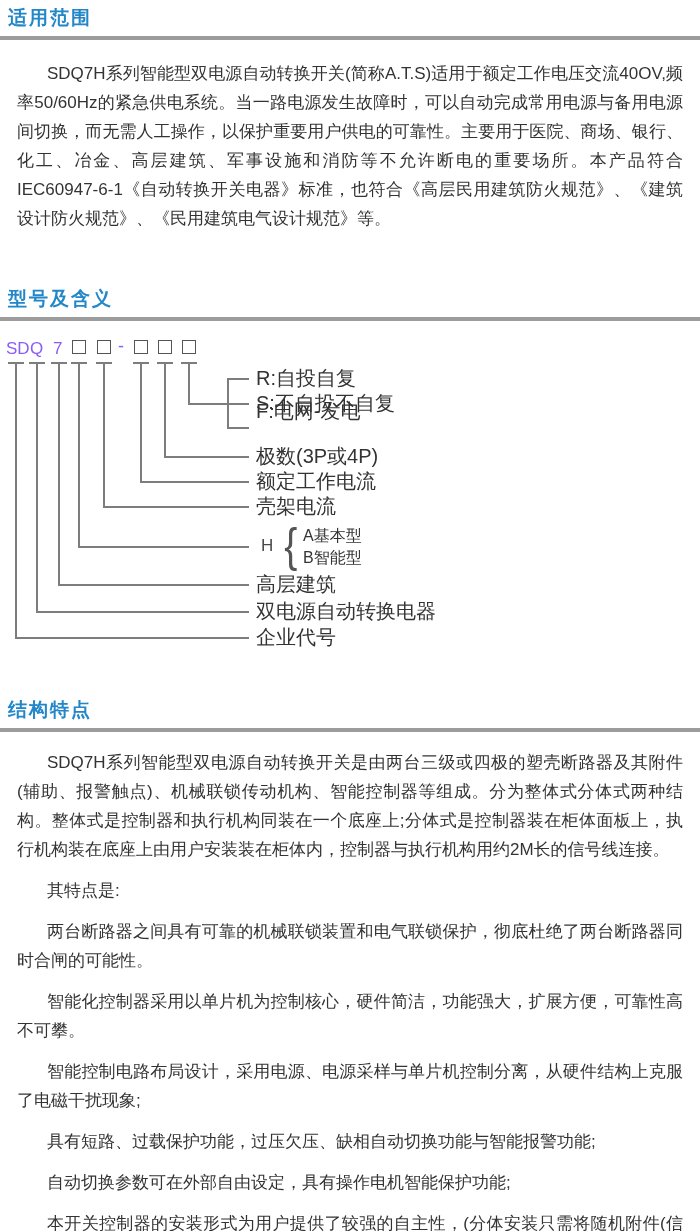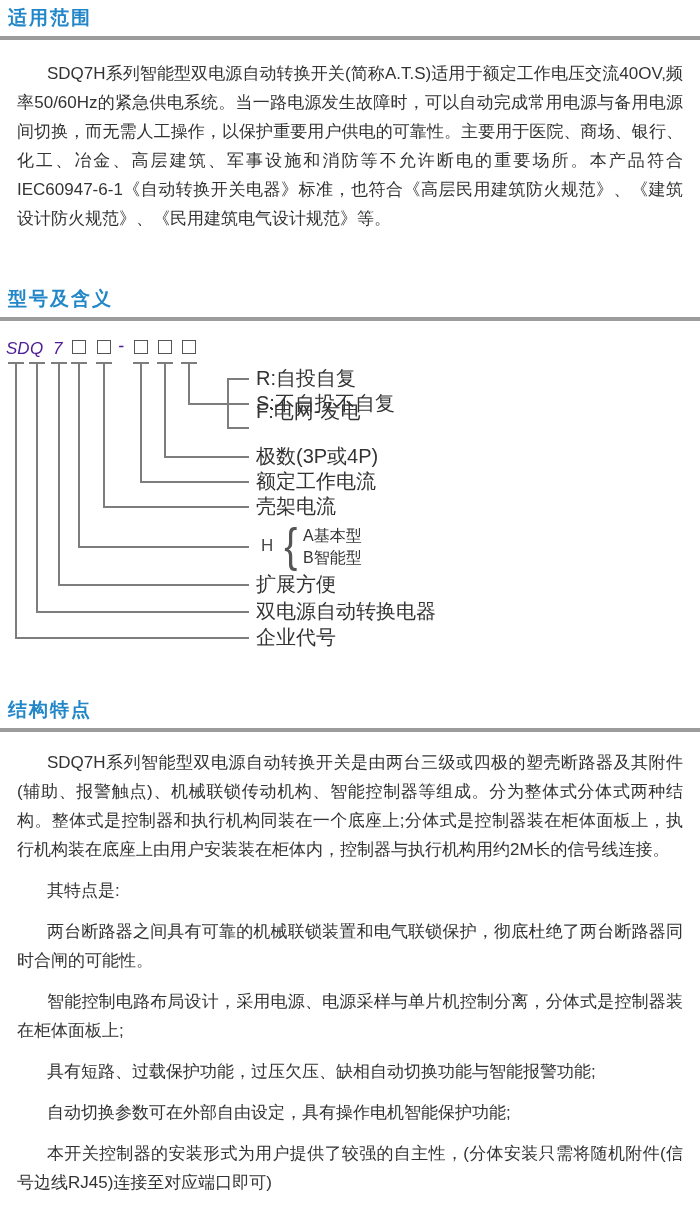"SD" .sym { color: #4c1d95 -> #8b5cf6; font-style: italic -> none }
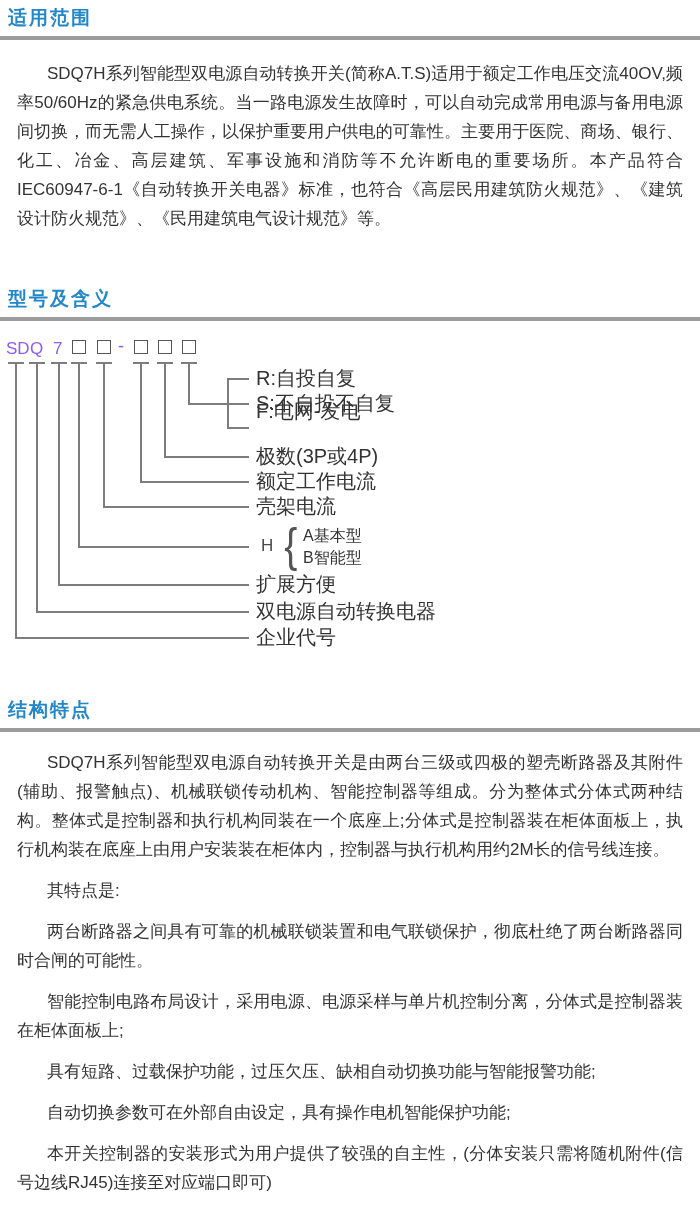"扩展方便" div.dlabel { text: 扩展方便 -> 高层建筑 }
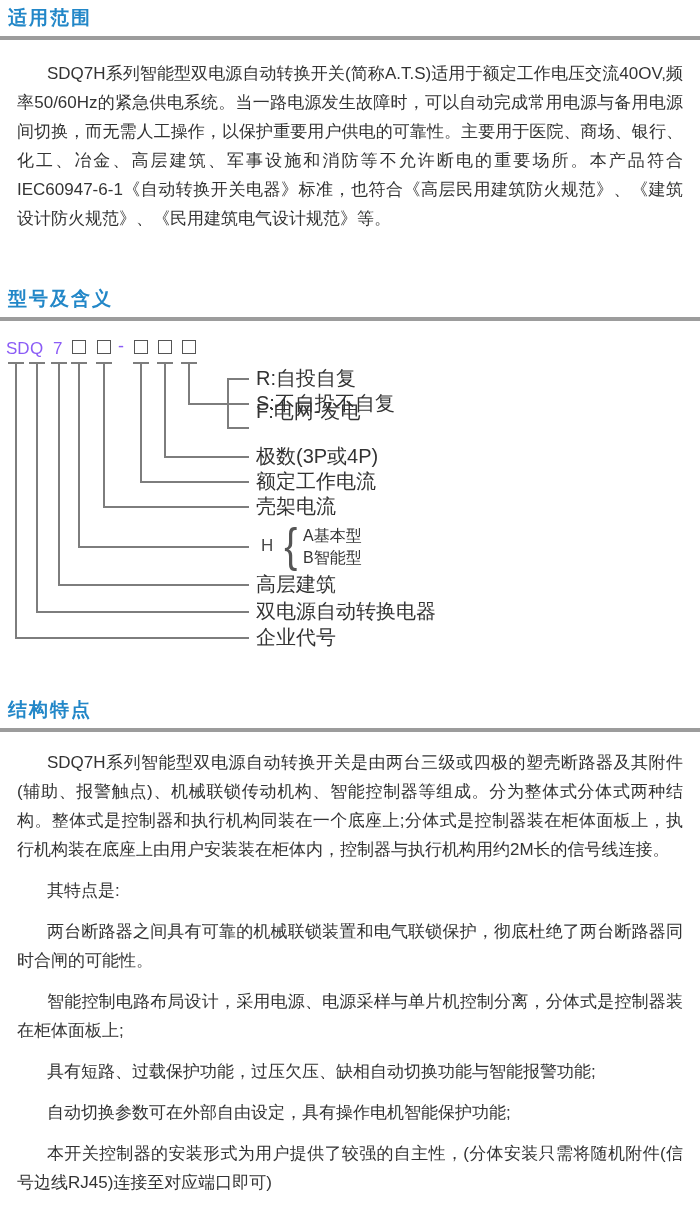"智能化控制器采用以单片机为控制核心，硬件简洁，功能强大，扩展方便，可靠性高不可攀" p { html: none -> <p>智能化控制器采用以单片机为控制核心，硬件简洁，功能强大，扩展方便，可靠性高不可攀。</p> }
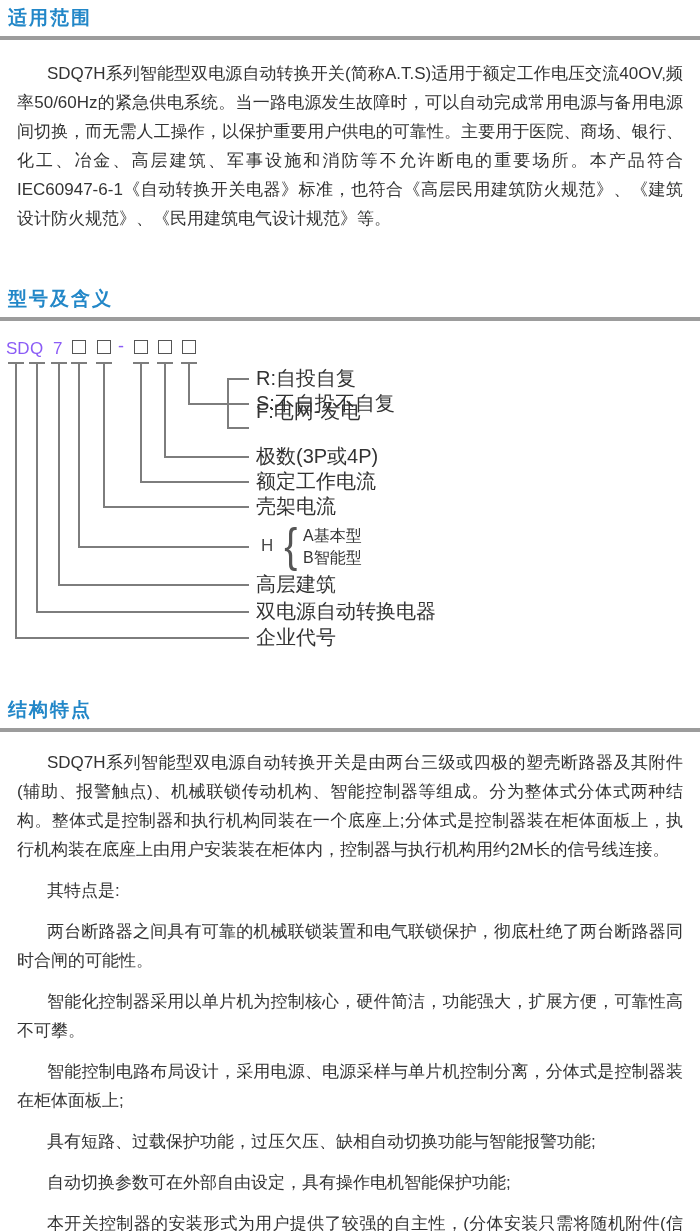"智能控制电路布局设计，采用电源、电源采样与单片机控制分离，分体式是控制器装在柜体" p { text: 分体式是控制器装在柜体面板上 -> 从硬件结构上克服了电磁干扰现象 }
